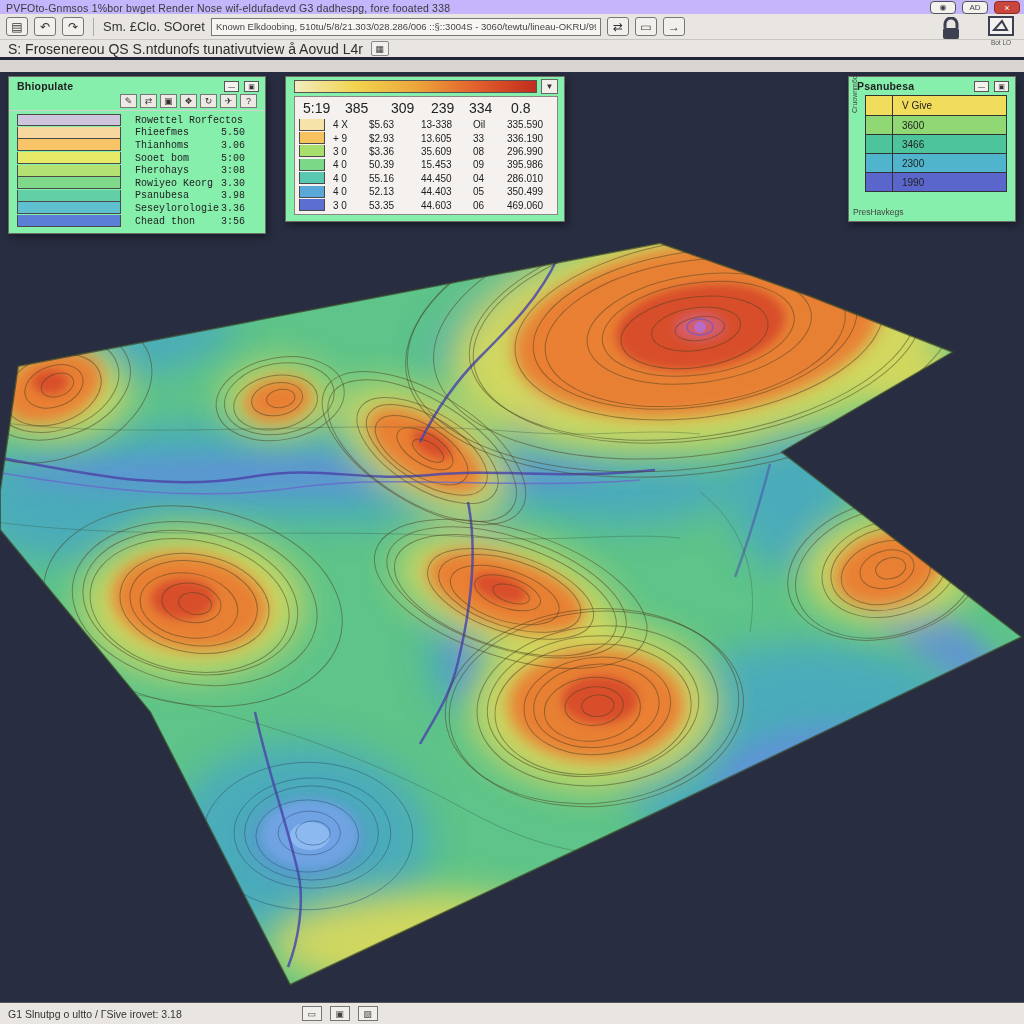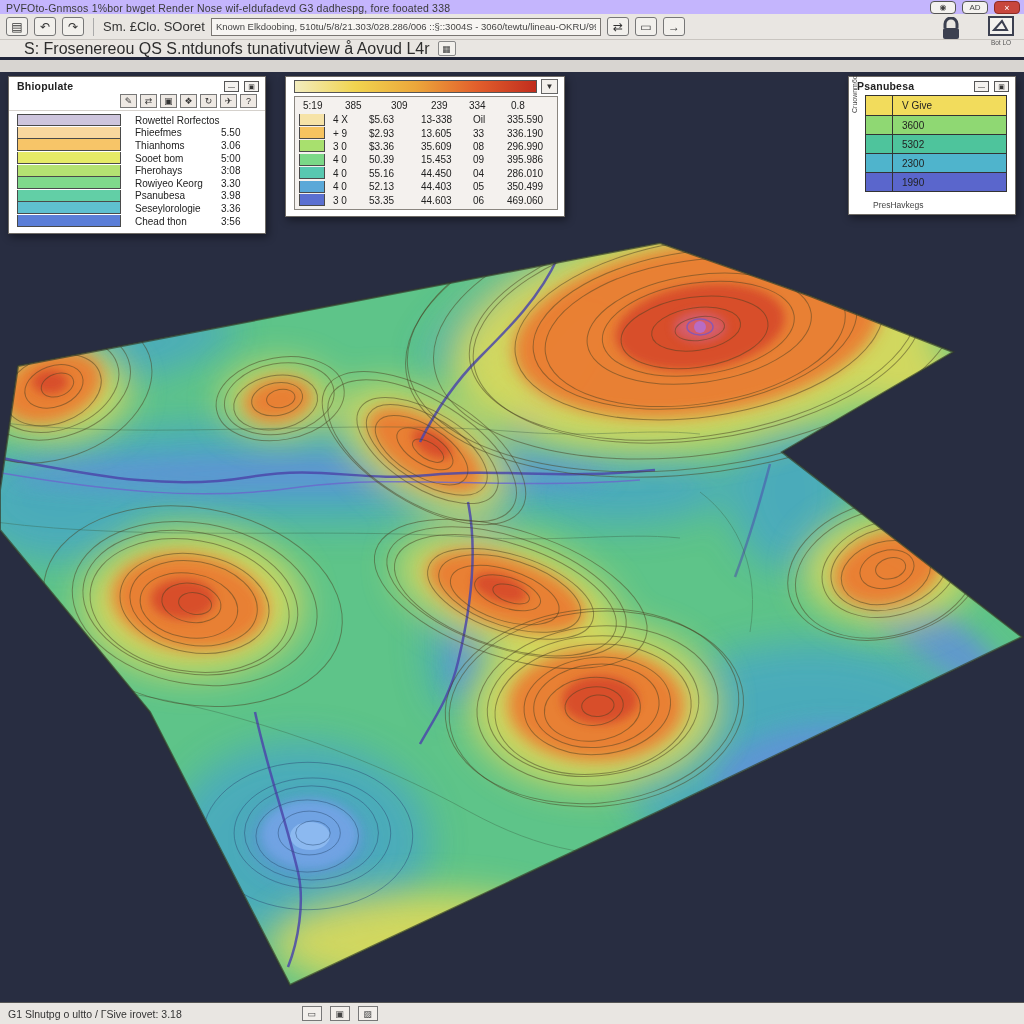"S: Frosenereou QS S.ntdunofs" .subbar .txt { font-size: 16px -> 14px; margin-left: 16px -> none }
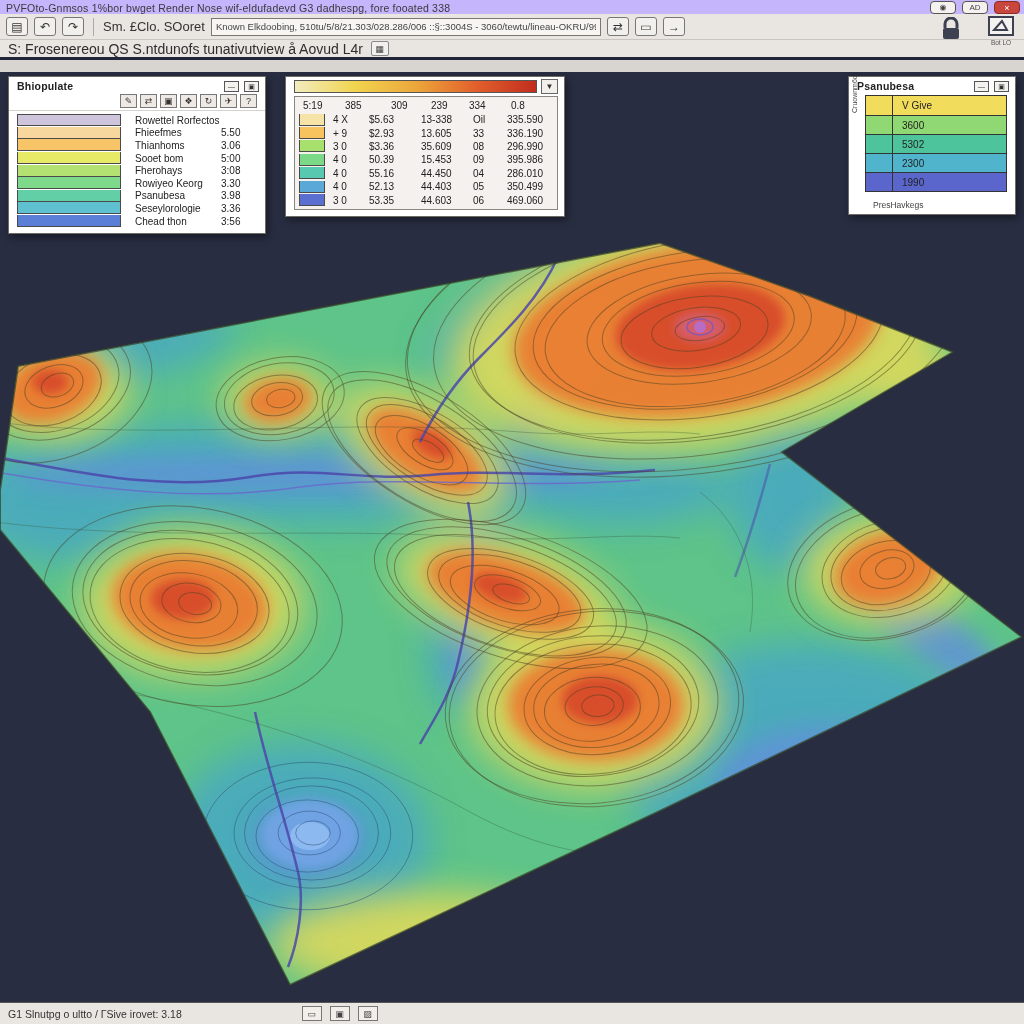"Bhiopulate" .panel { background: #ffffff -> #86efac }
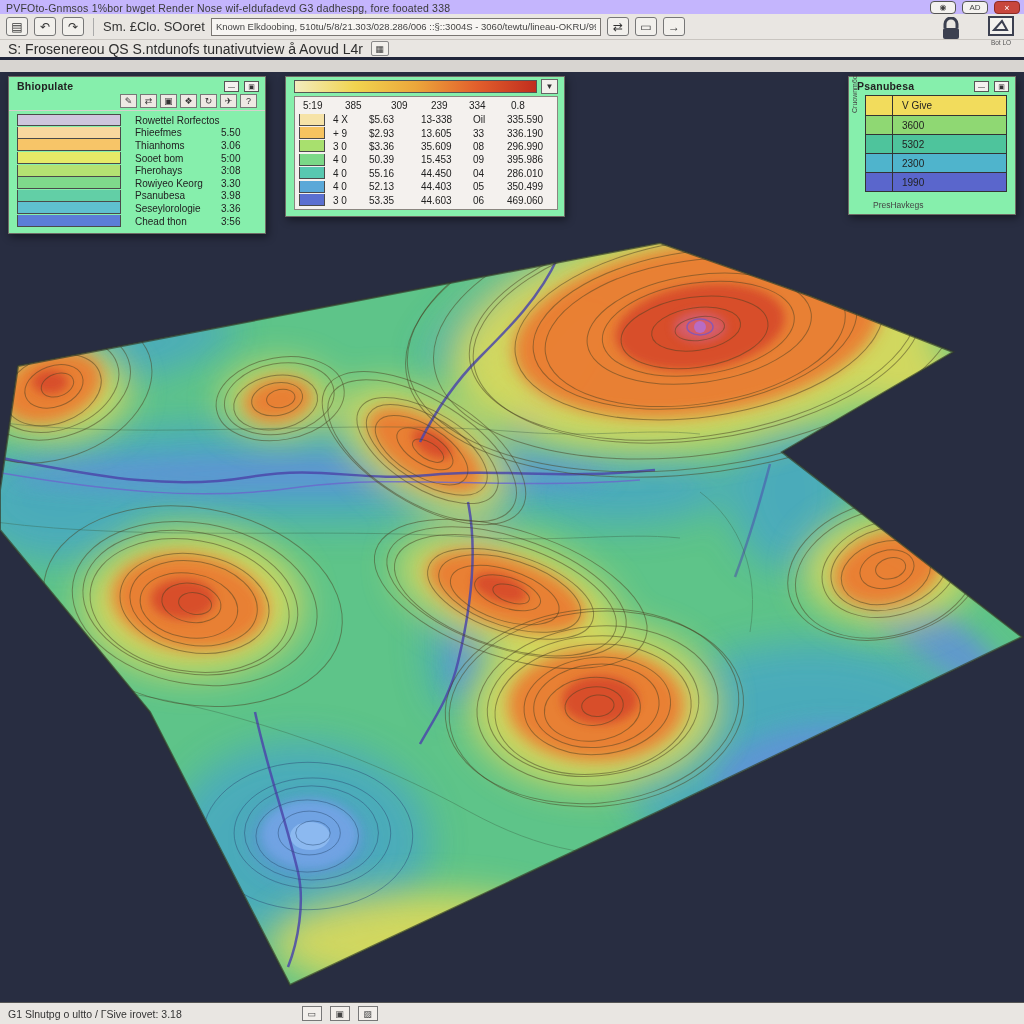"5:19" .dt-head { font-size: 10px -> 14px }
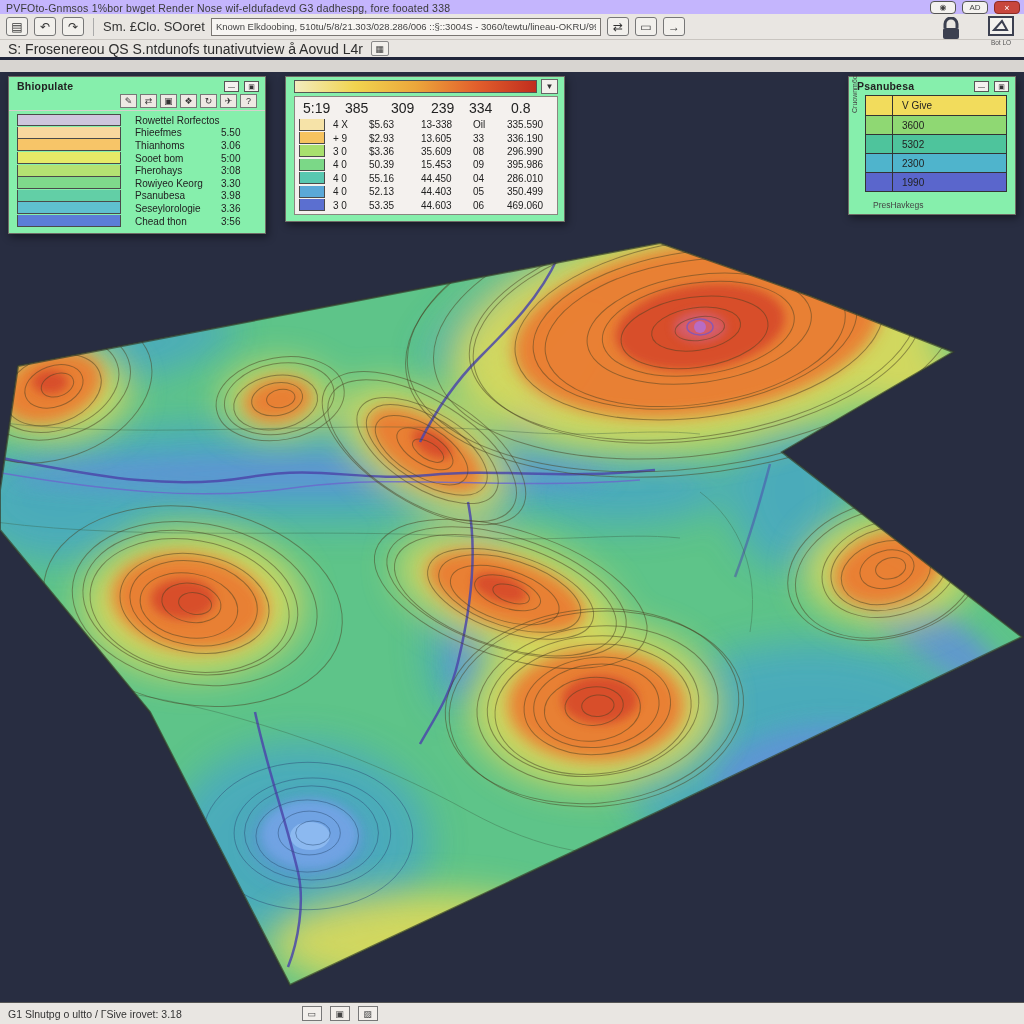"V Give" .sc-body { margin: 2px 8px 8px 16px -> 2px 8px 15px 16px }
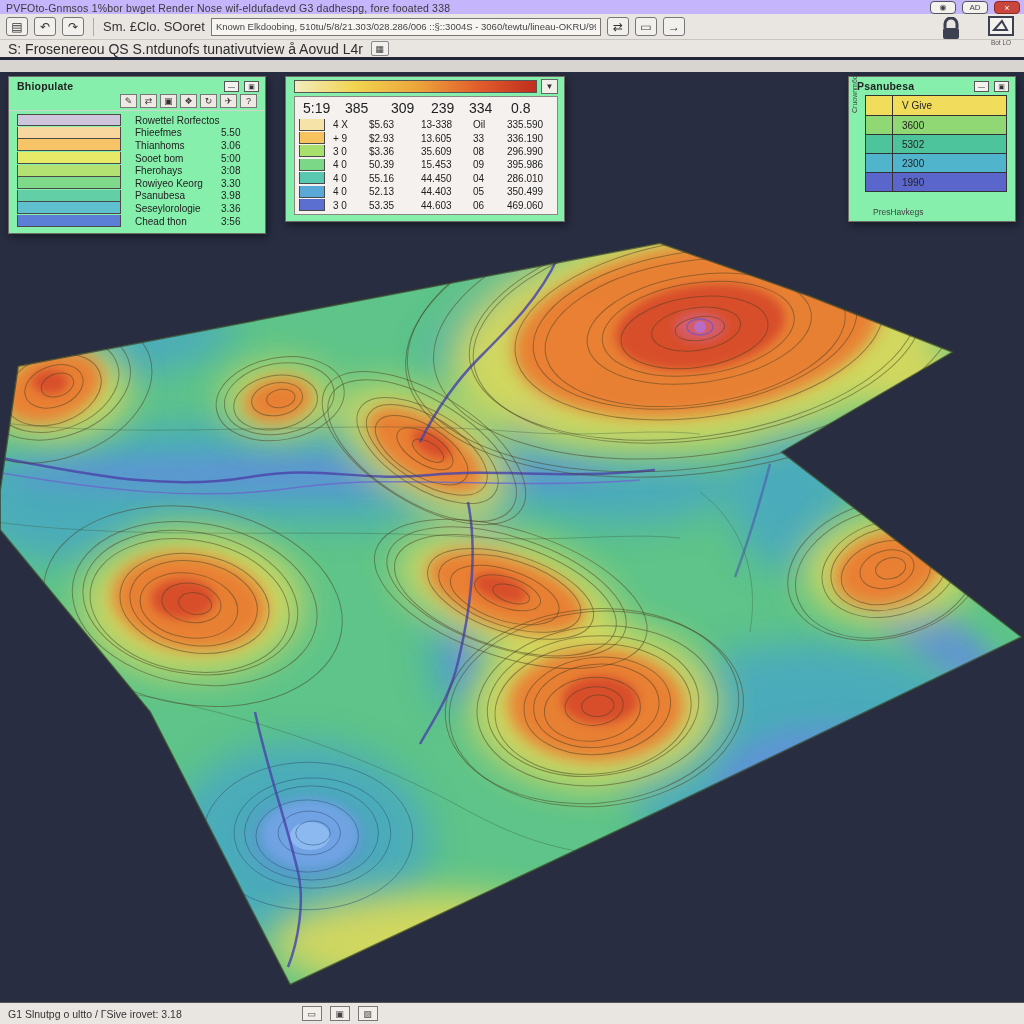"Rowettel Rorfectos" .lg-row { font-family: none -> Liberation Mono, monospace }
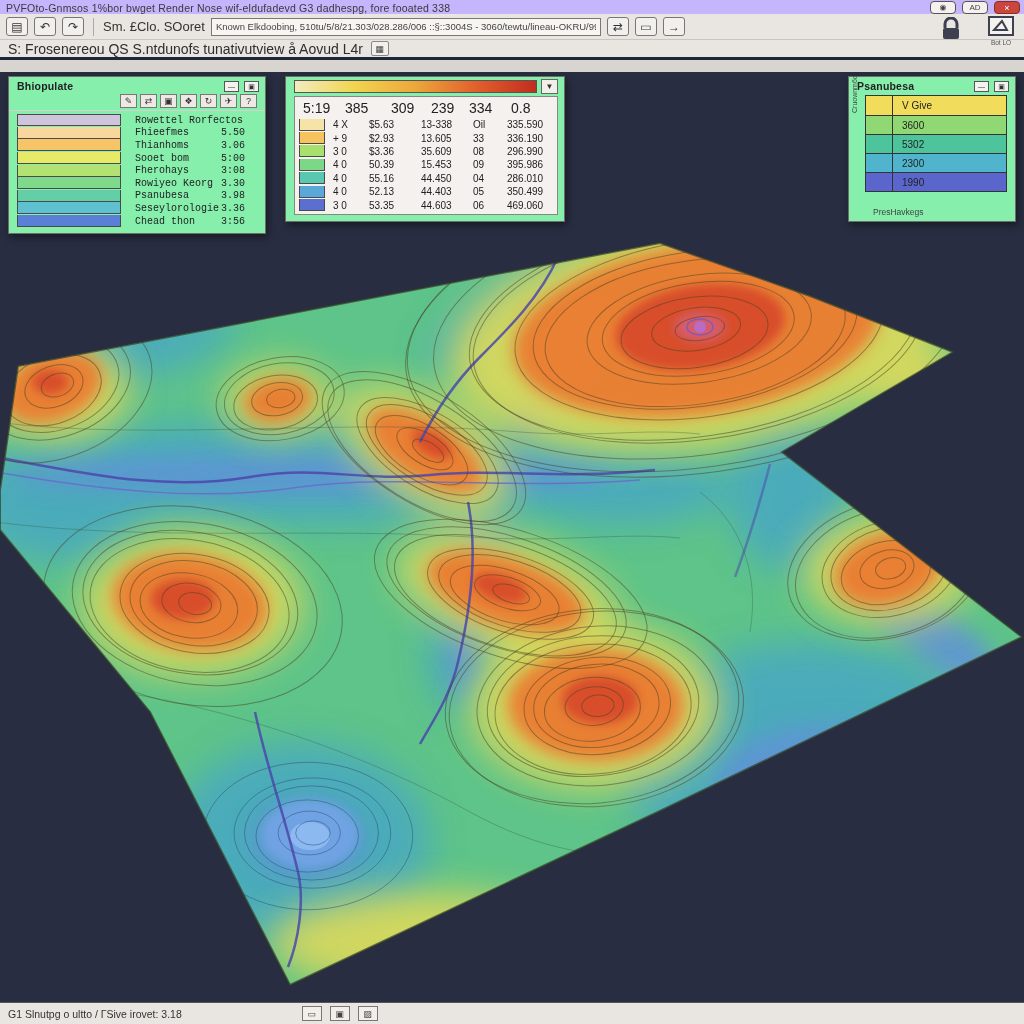"5302" span.sc-lab { text: 5302 -> 3466 }
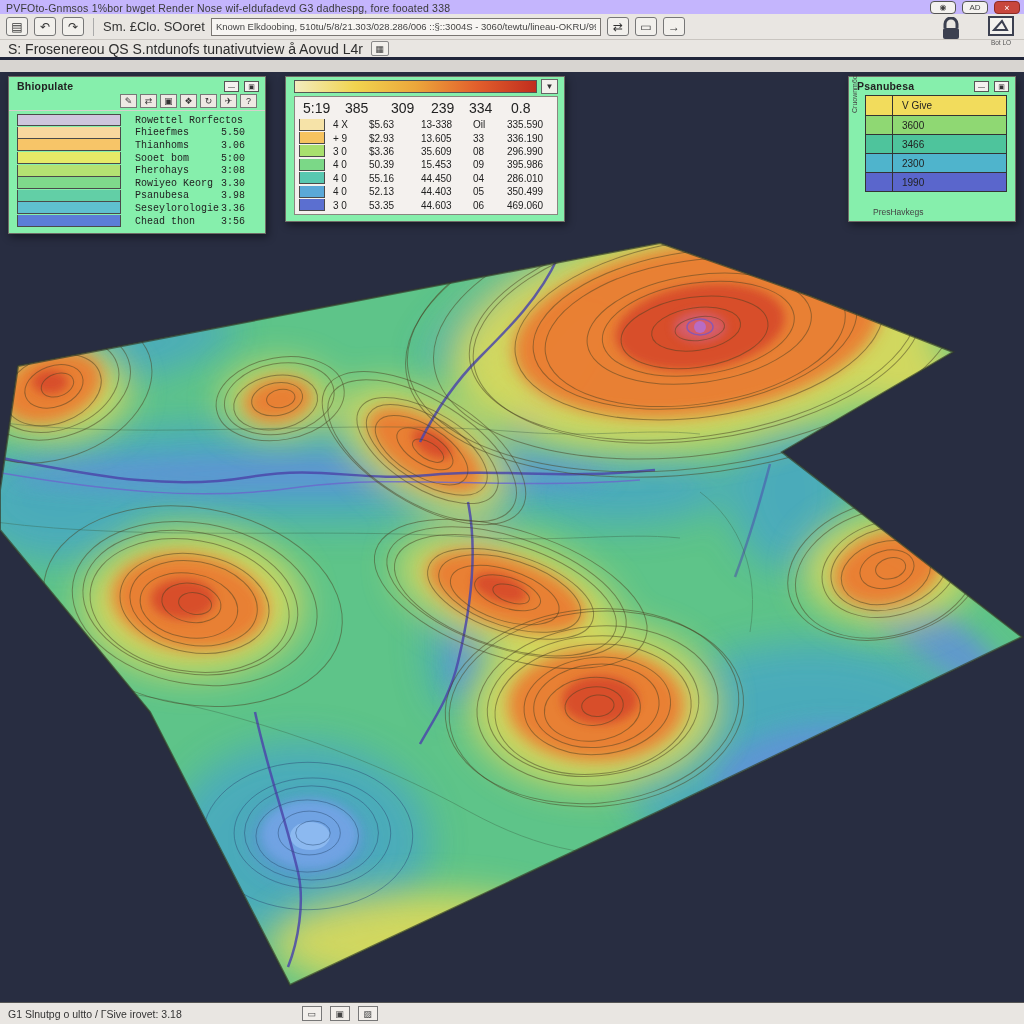"PresHavkegs" .sc-bottom { margin: 2px 0 2px 24px -> 2px 0 2px 4px }
